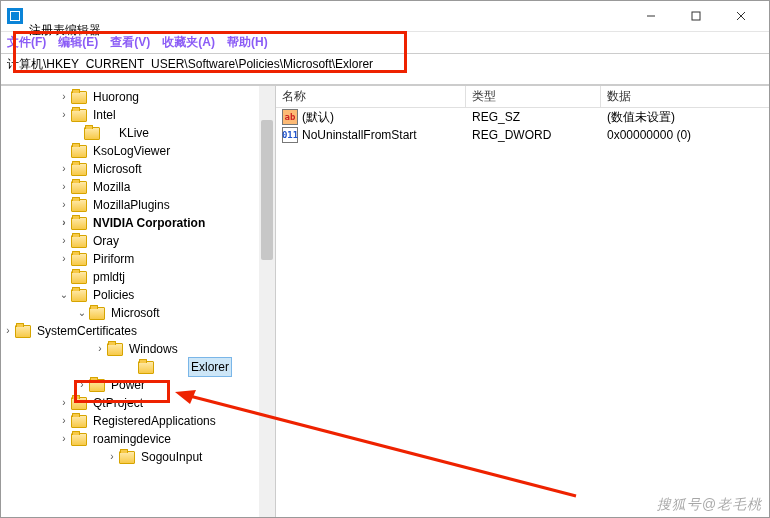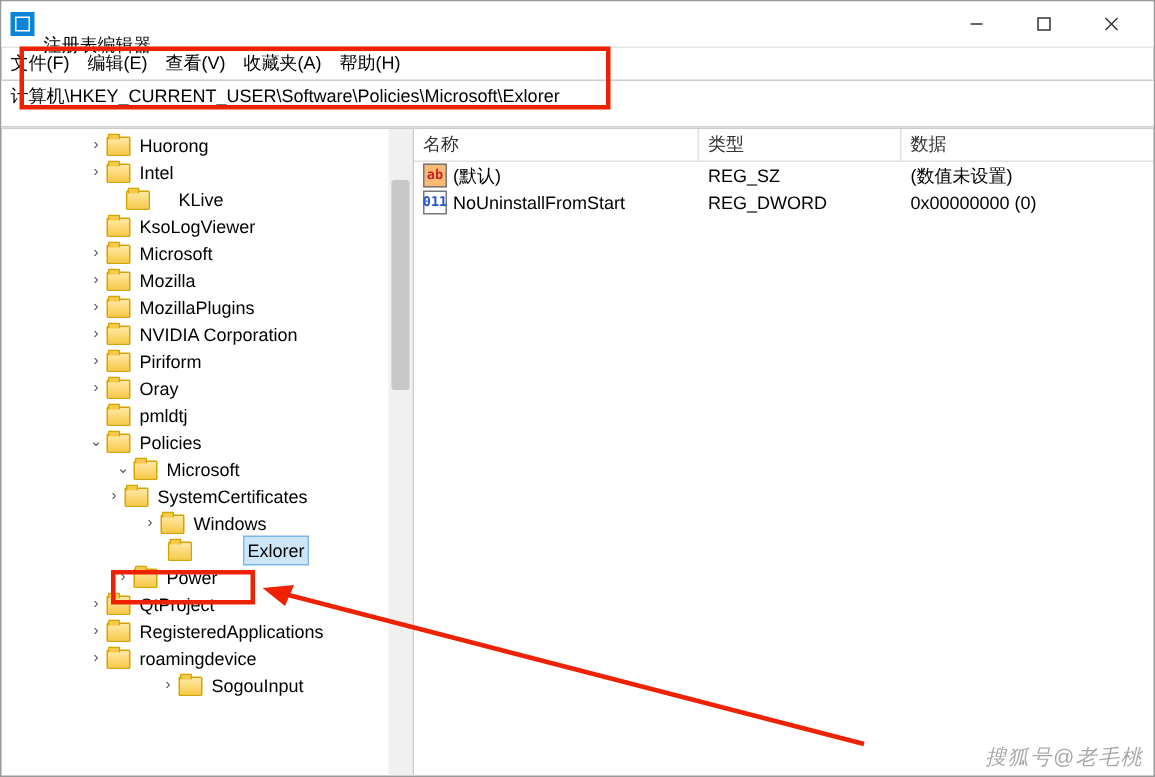"文件(F)" .menubar span { color: #000000 -> #8b5cf6; font-weight: none -> bold }
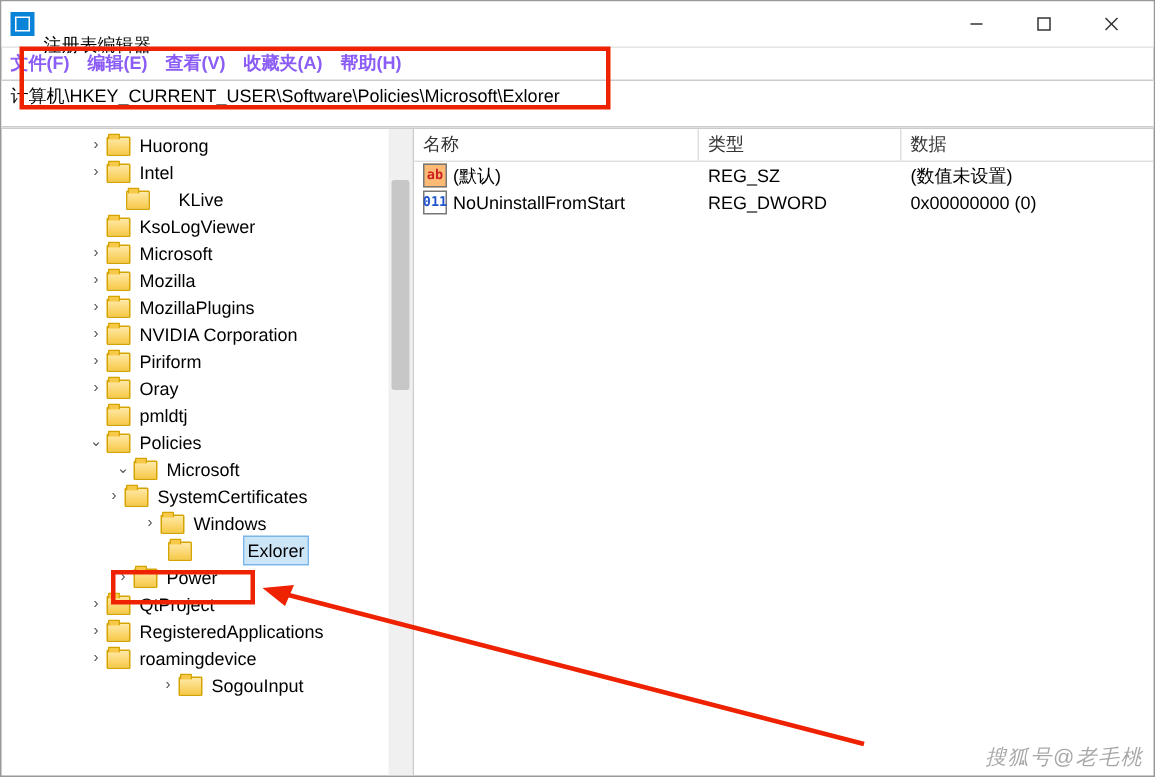"NVIDIA Corporation" div.trow { font-weight: none -> bold }
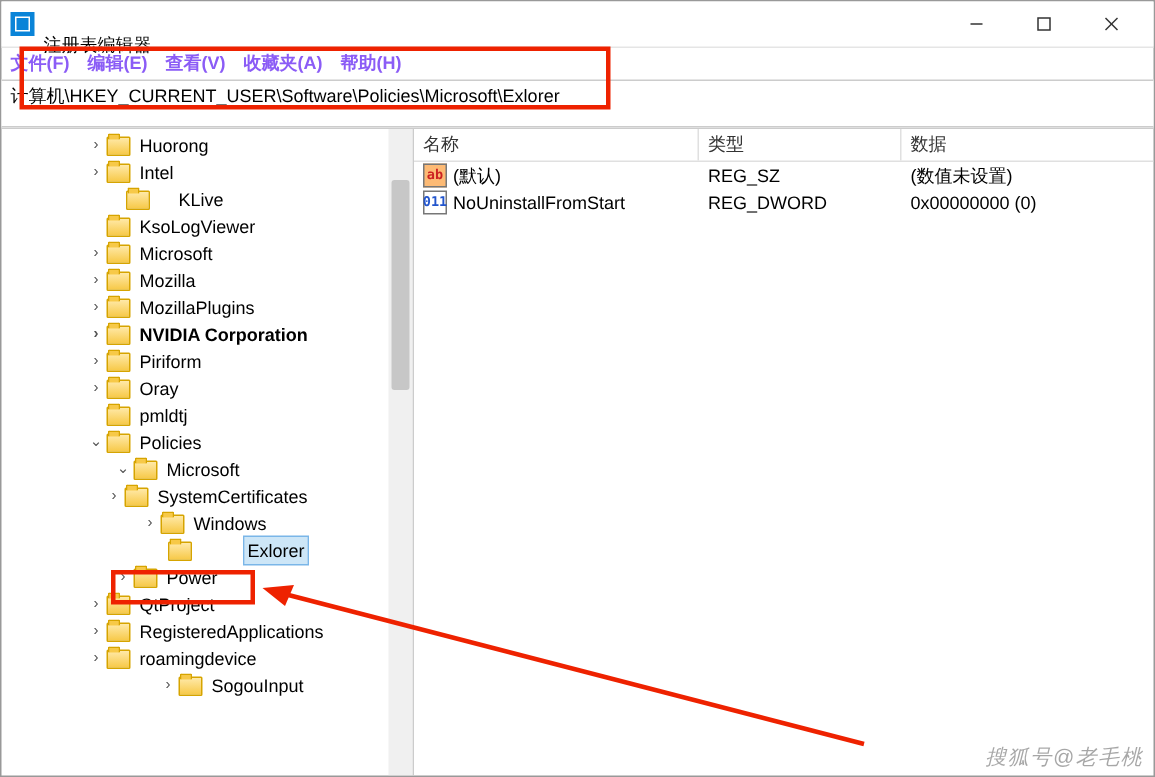"Piriform" div.trow { order: before "Oray" -> after "Oray" }
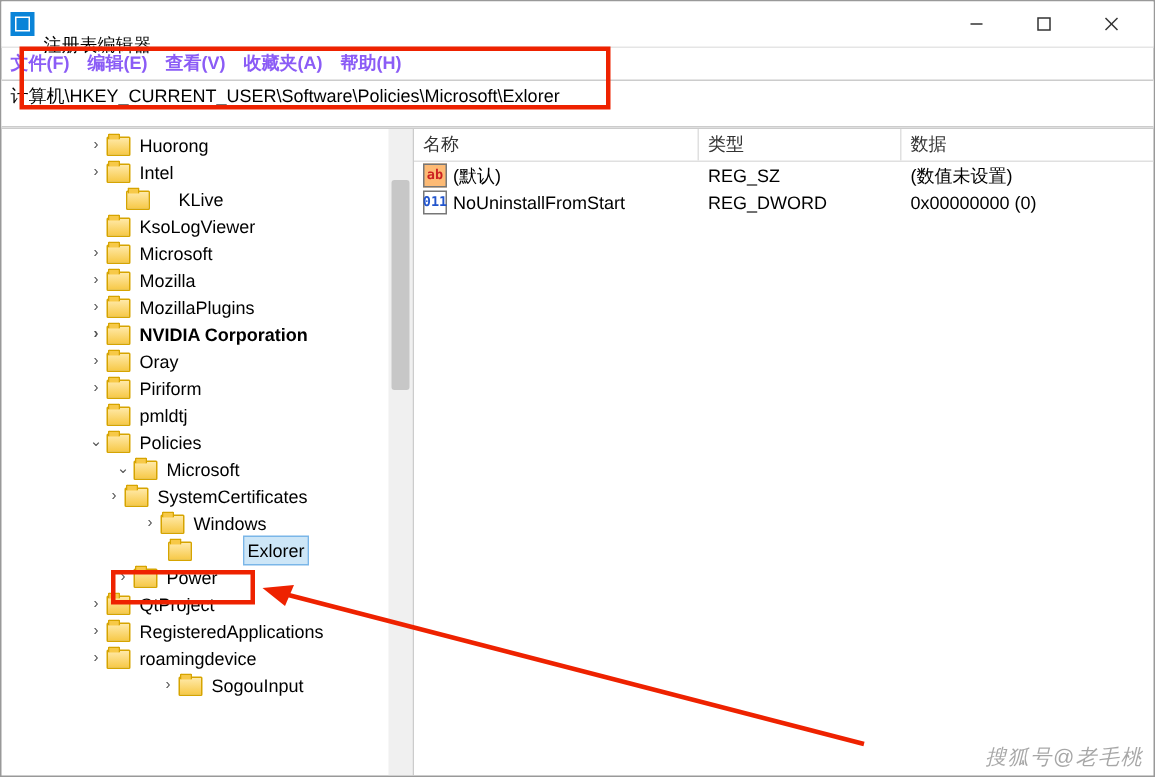"SystemCertificates" div.trow { justify-content: center -> none }
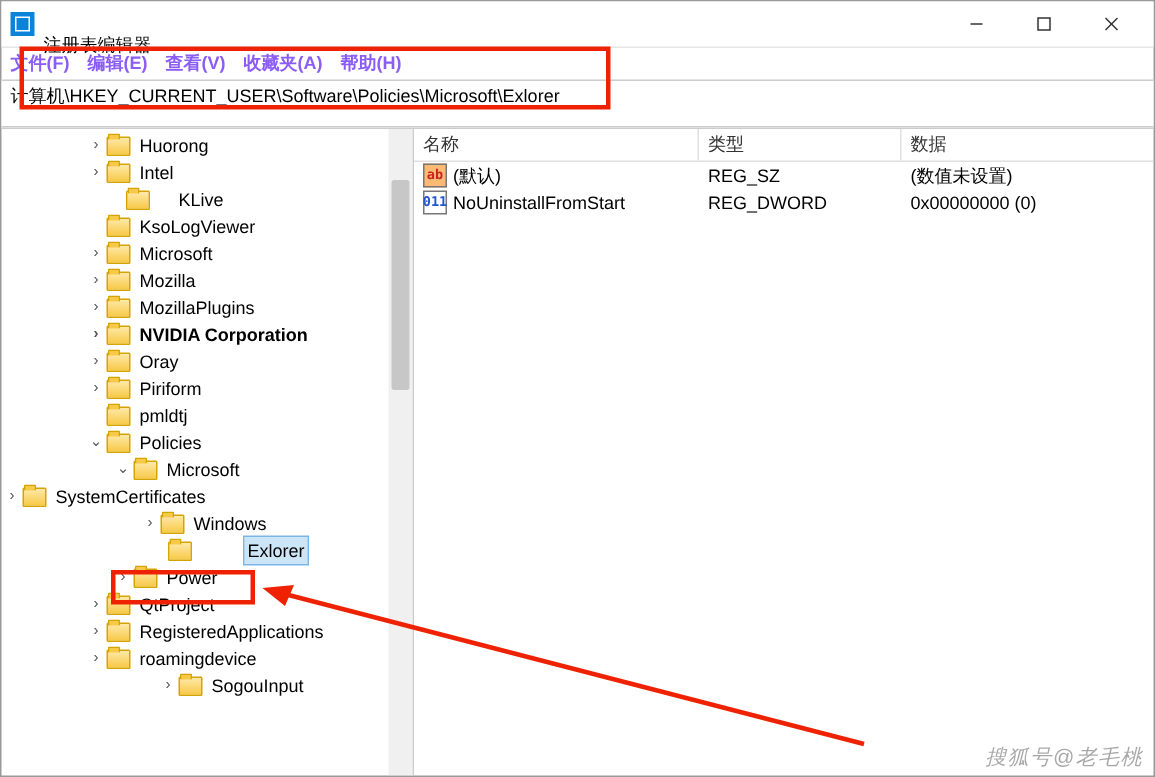"Exlorer" div.trow { padding-left: 66px -> 92px }
